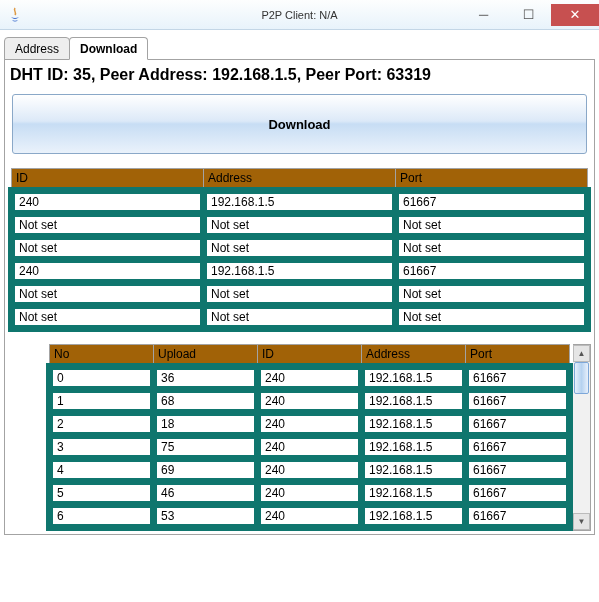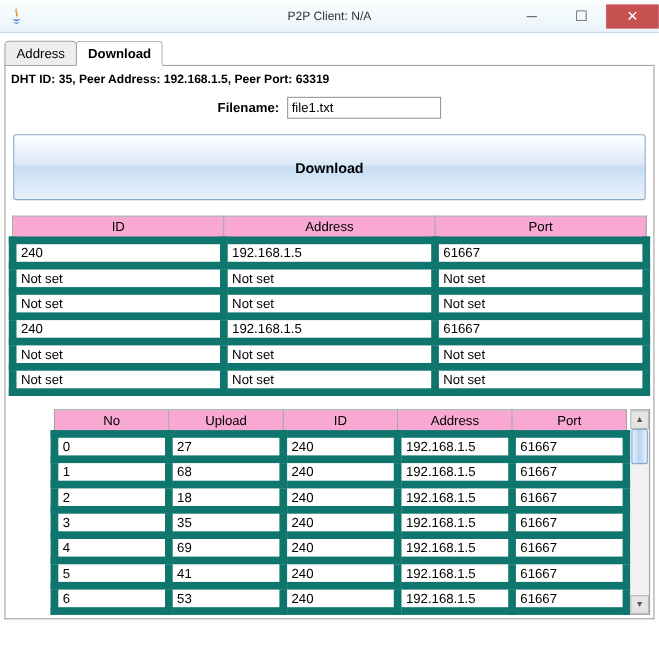"DHT ID: 35, Peer Address:" .status-line { font-size: 11px -> 16px }
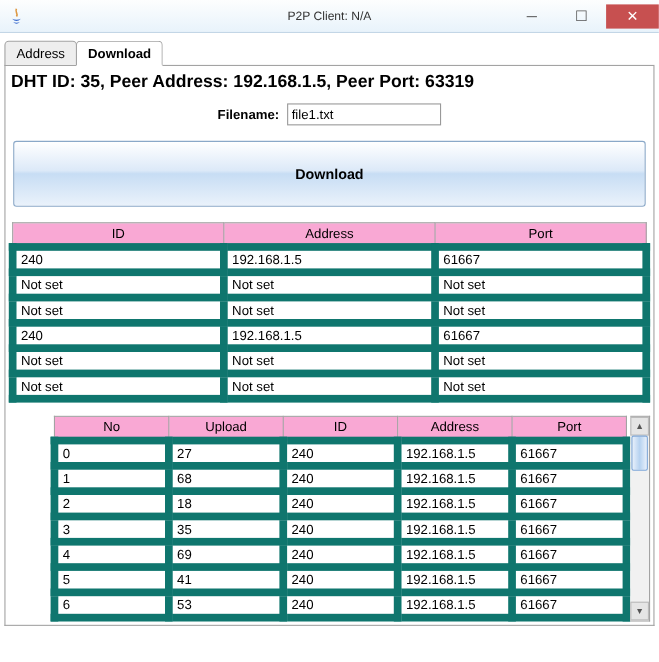"Filename: file1.txt" div.filename-row { html: <div> <label>Filename:</label> <input> </div> -> none }
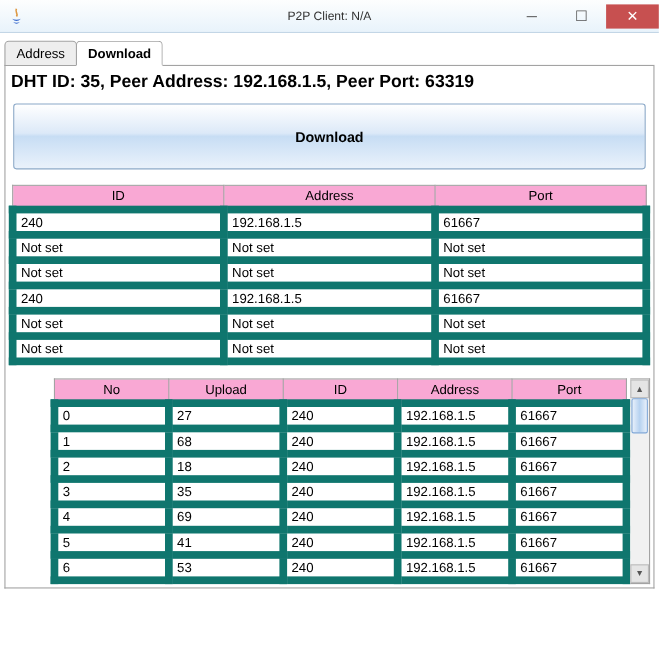"ID" table.data th { background: #f9a8d4 -> #a16207; text-align: center -> left }
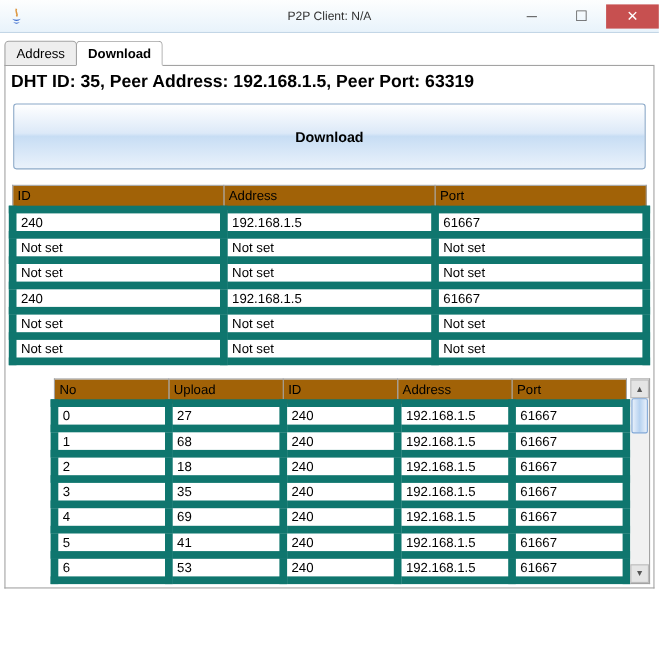"27" td { text: 27 -> 36 }
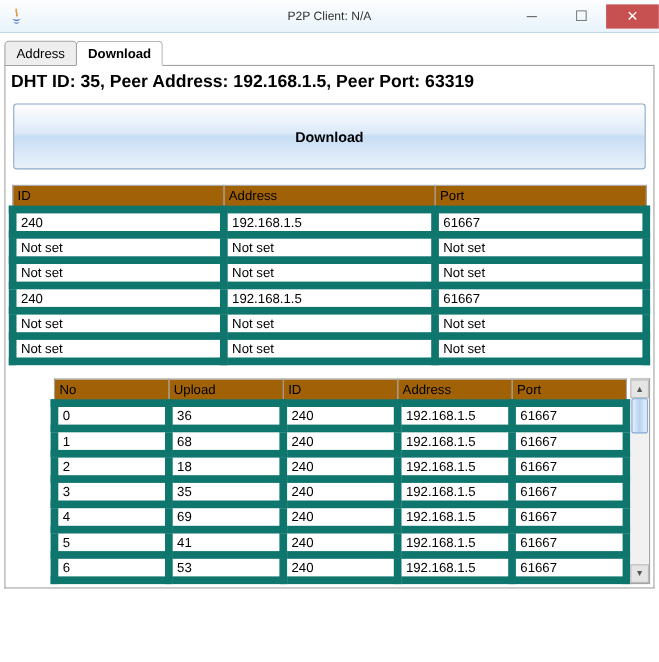"35" td { text: 35 -> 75 }
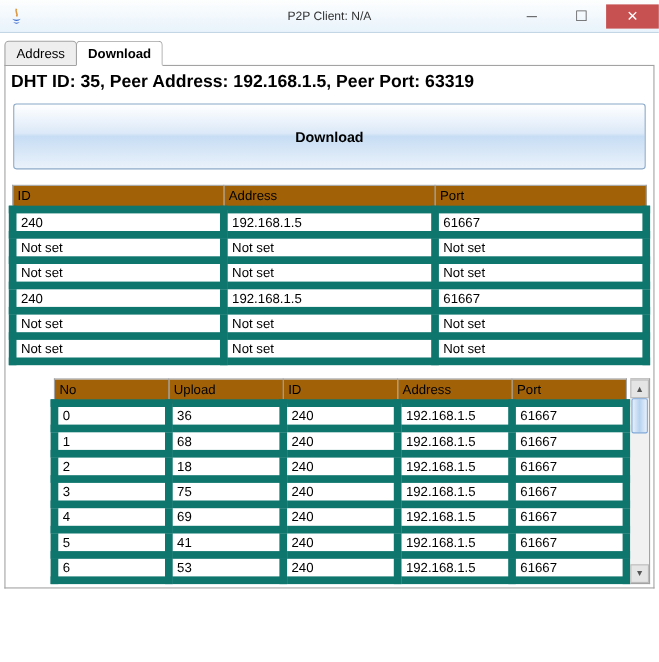"41" td { text: 41 -> 46 }
